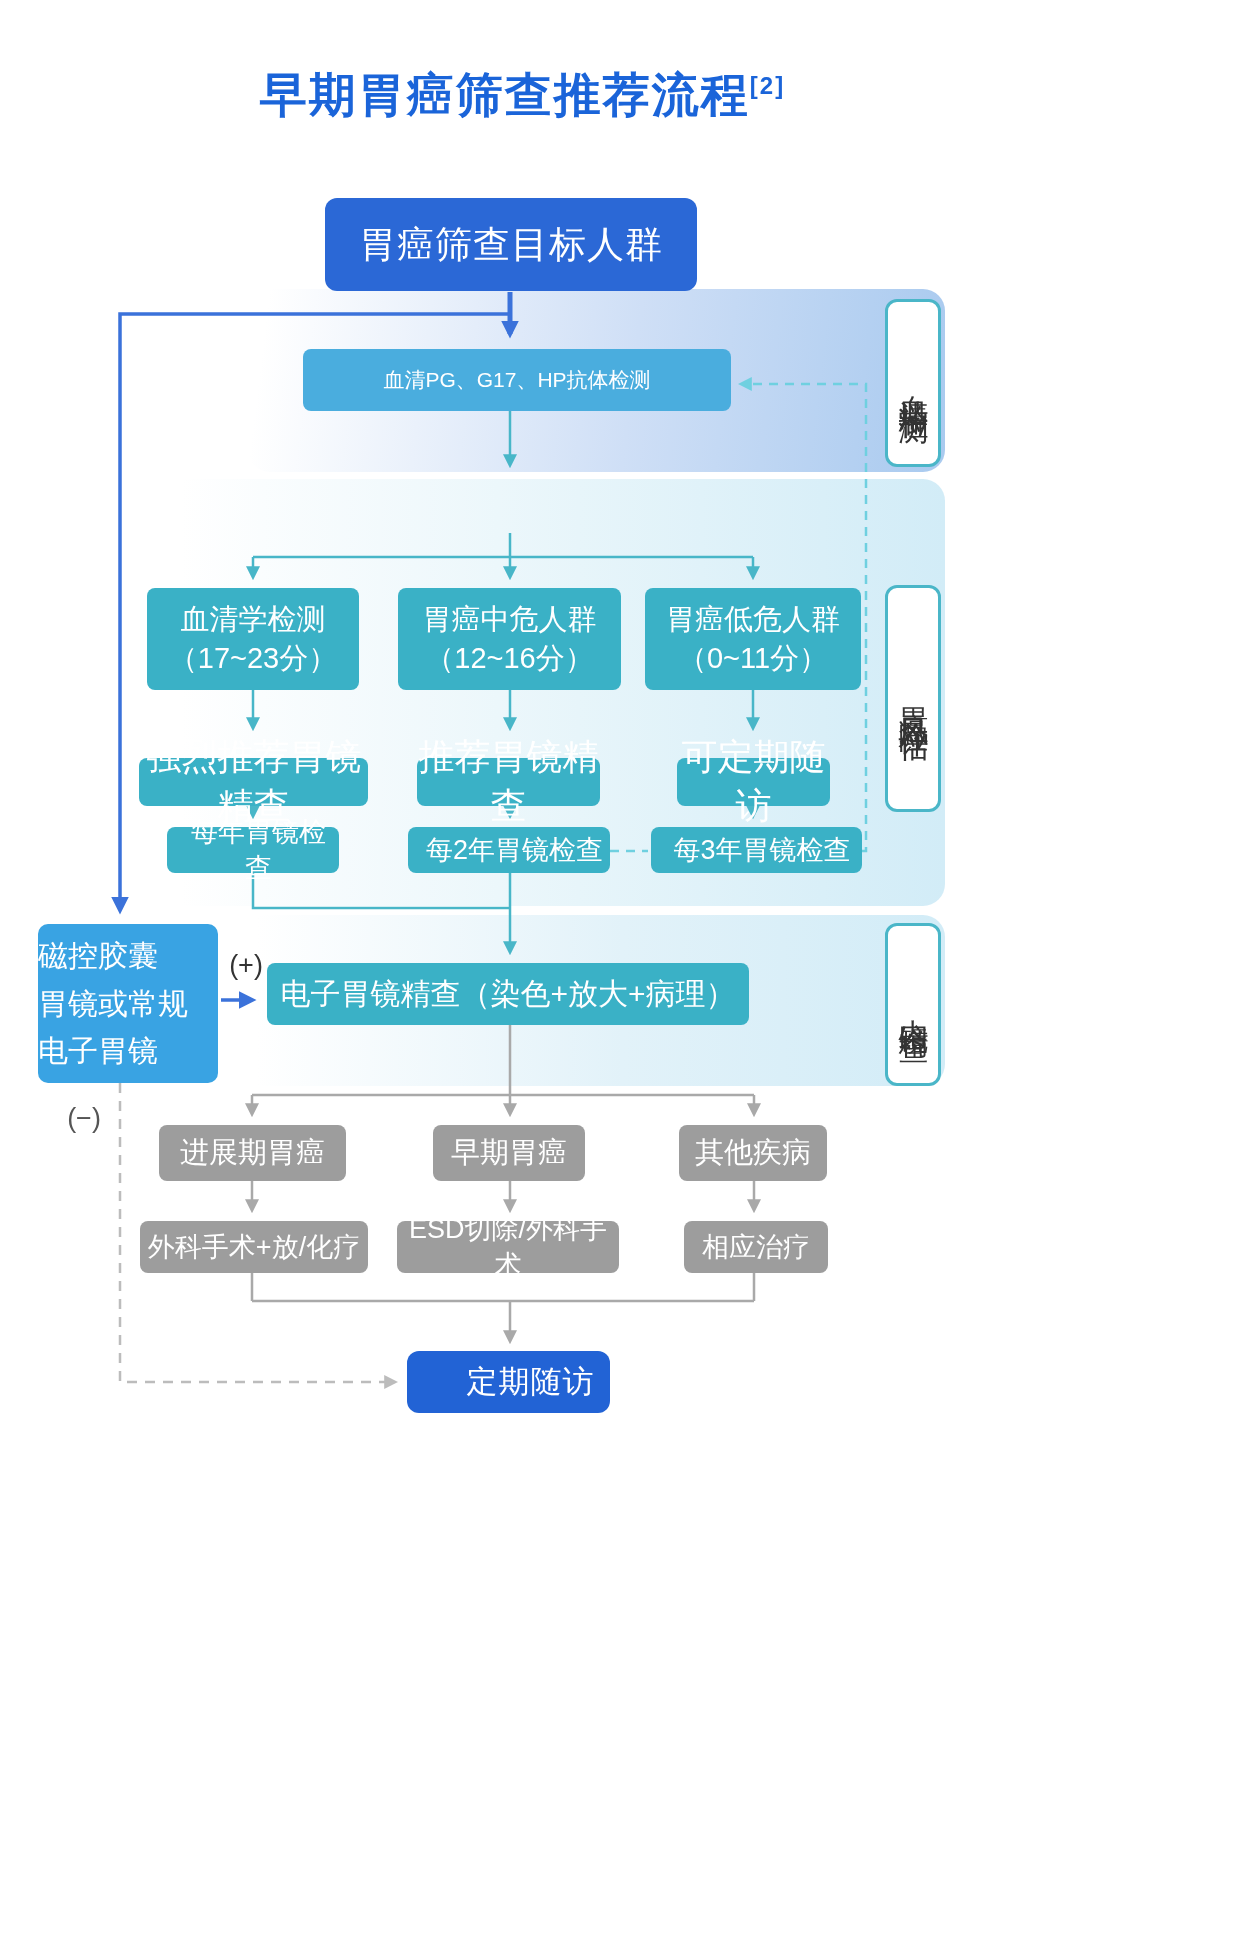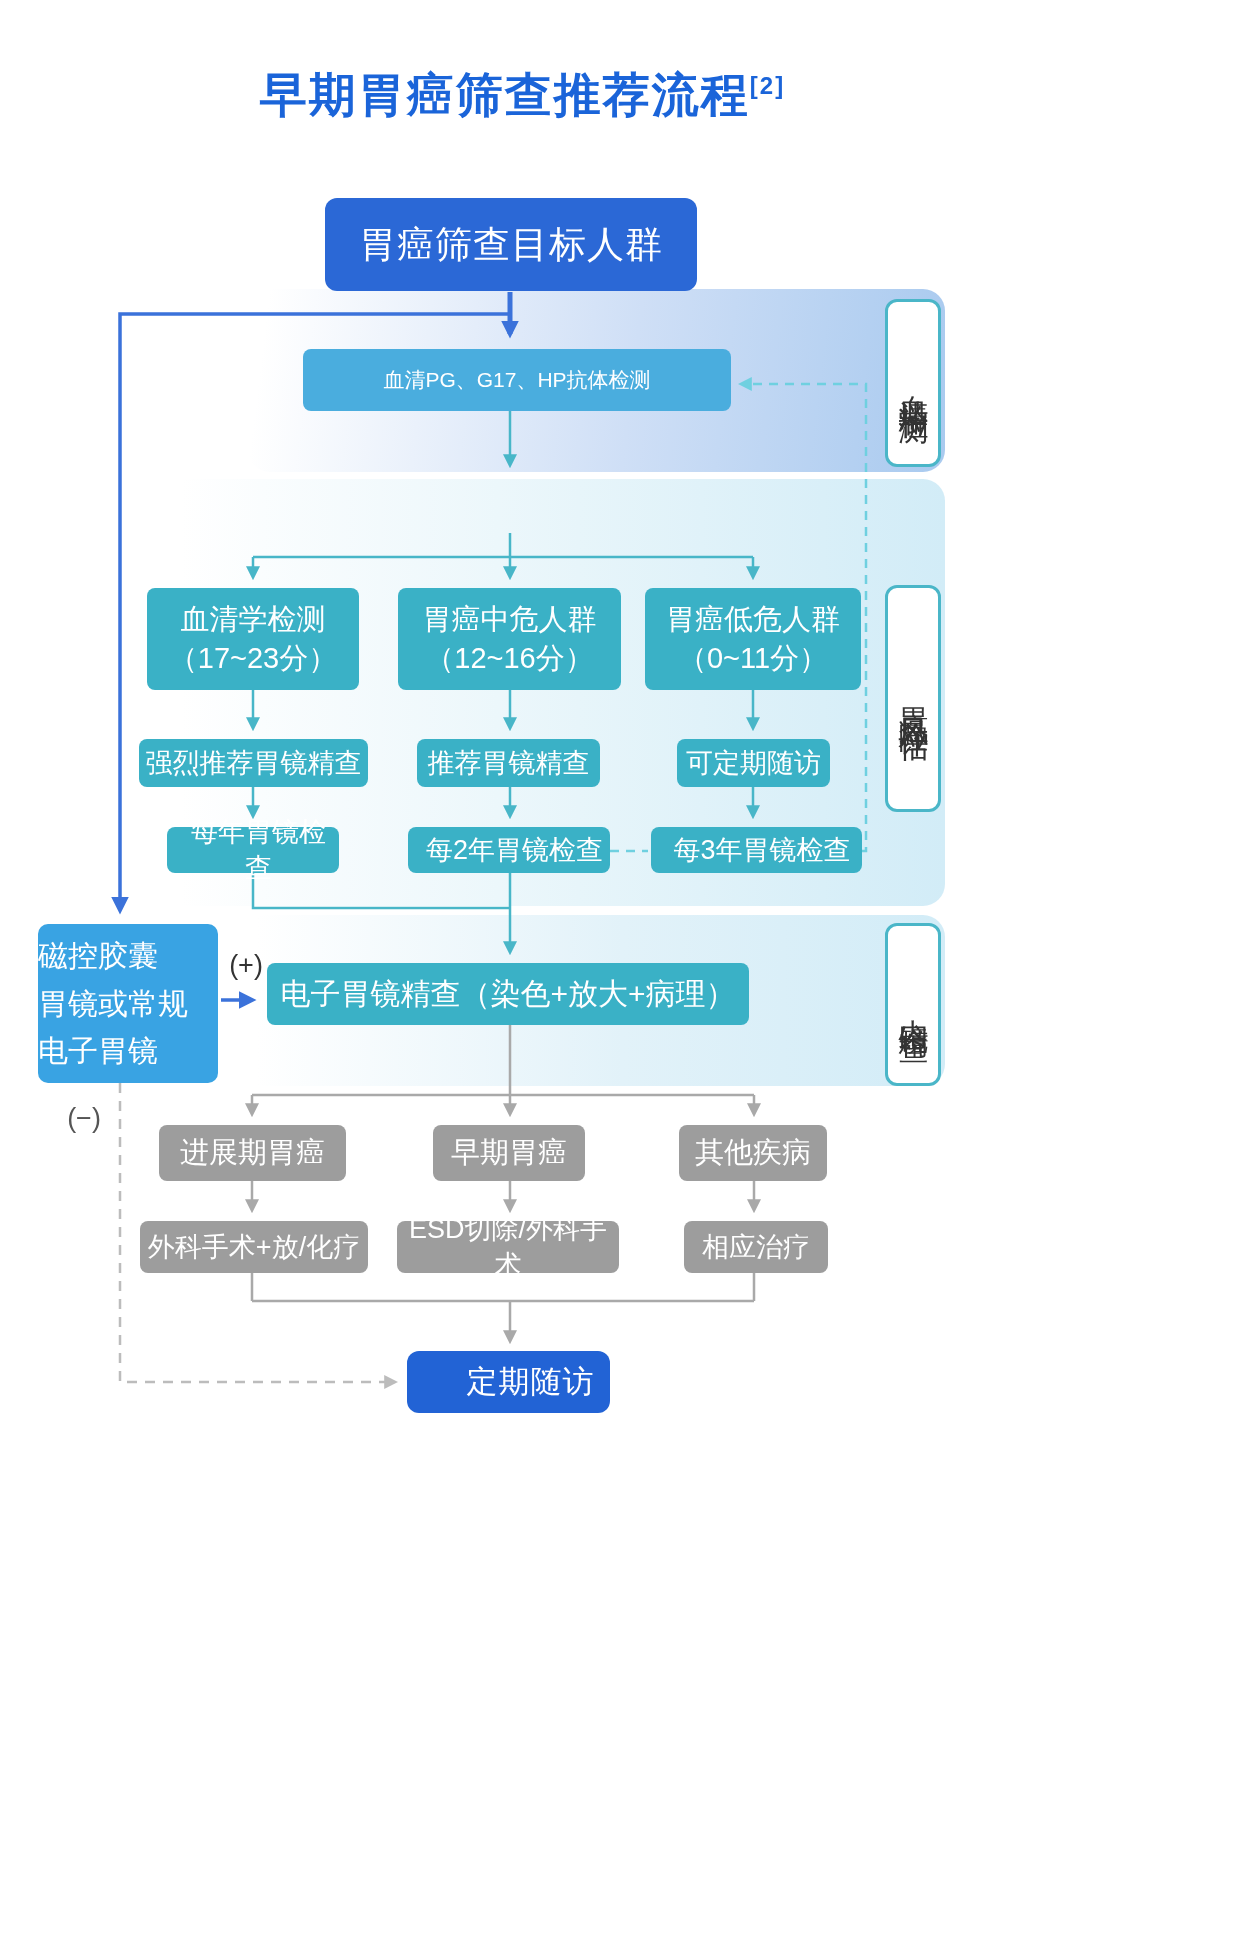"强烈推荐胃镜精查" .rec { font-size: 27px -> 36px; top: 739px -> 758px }
